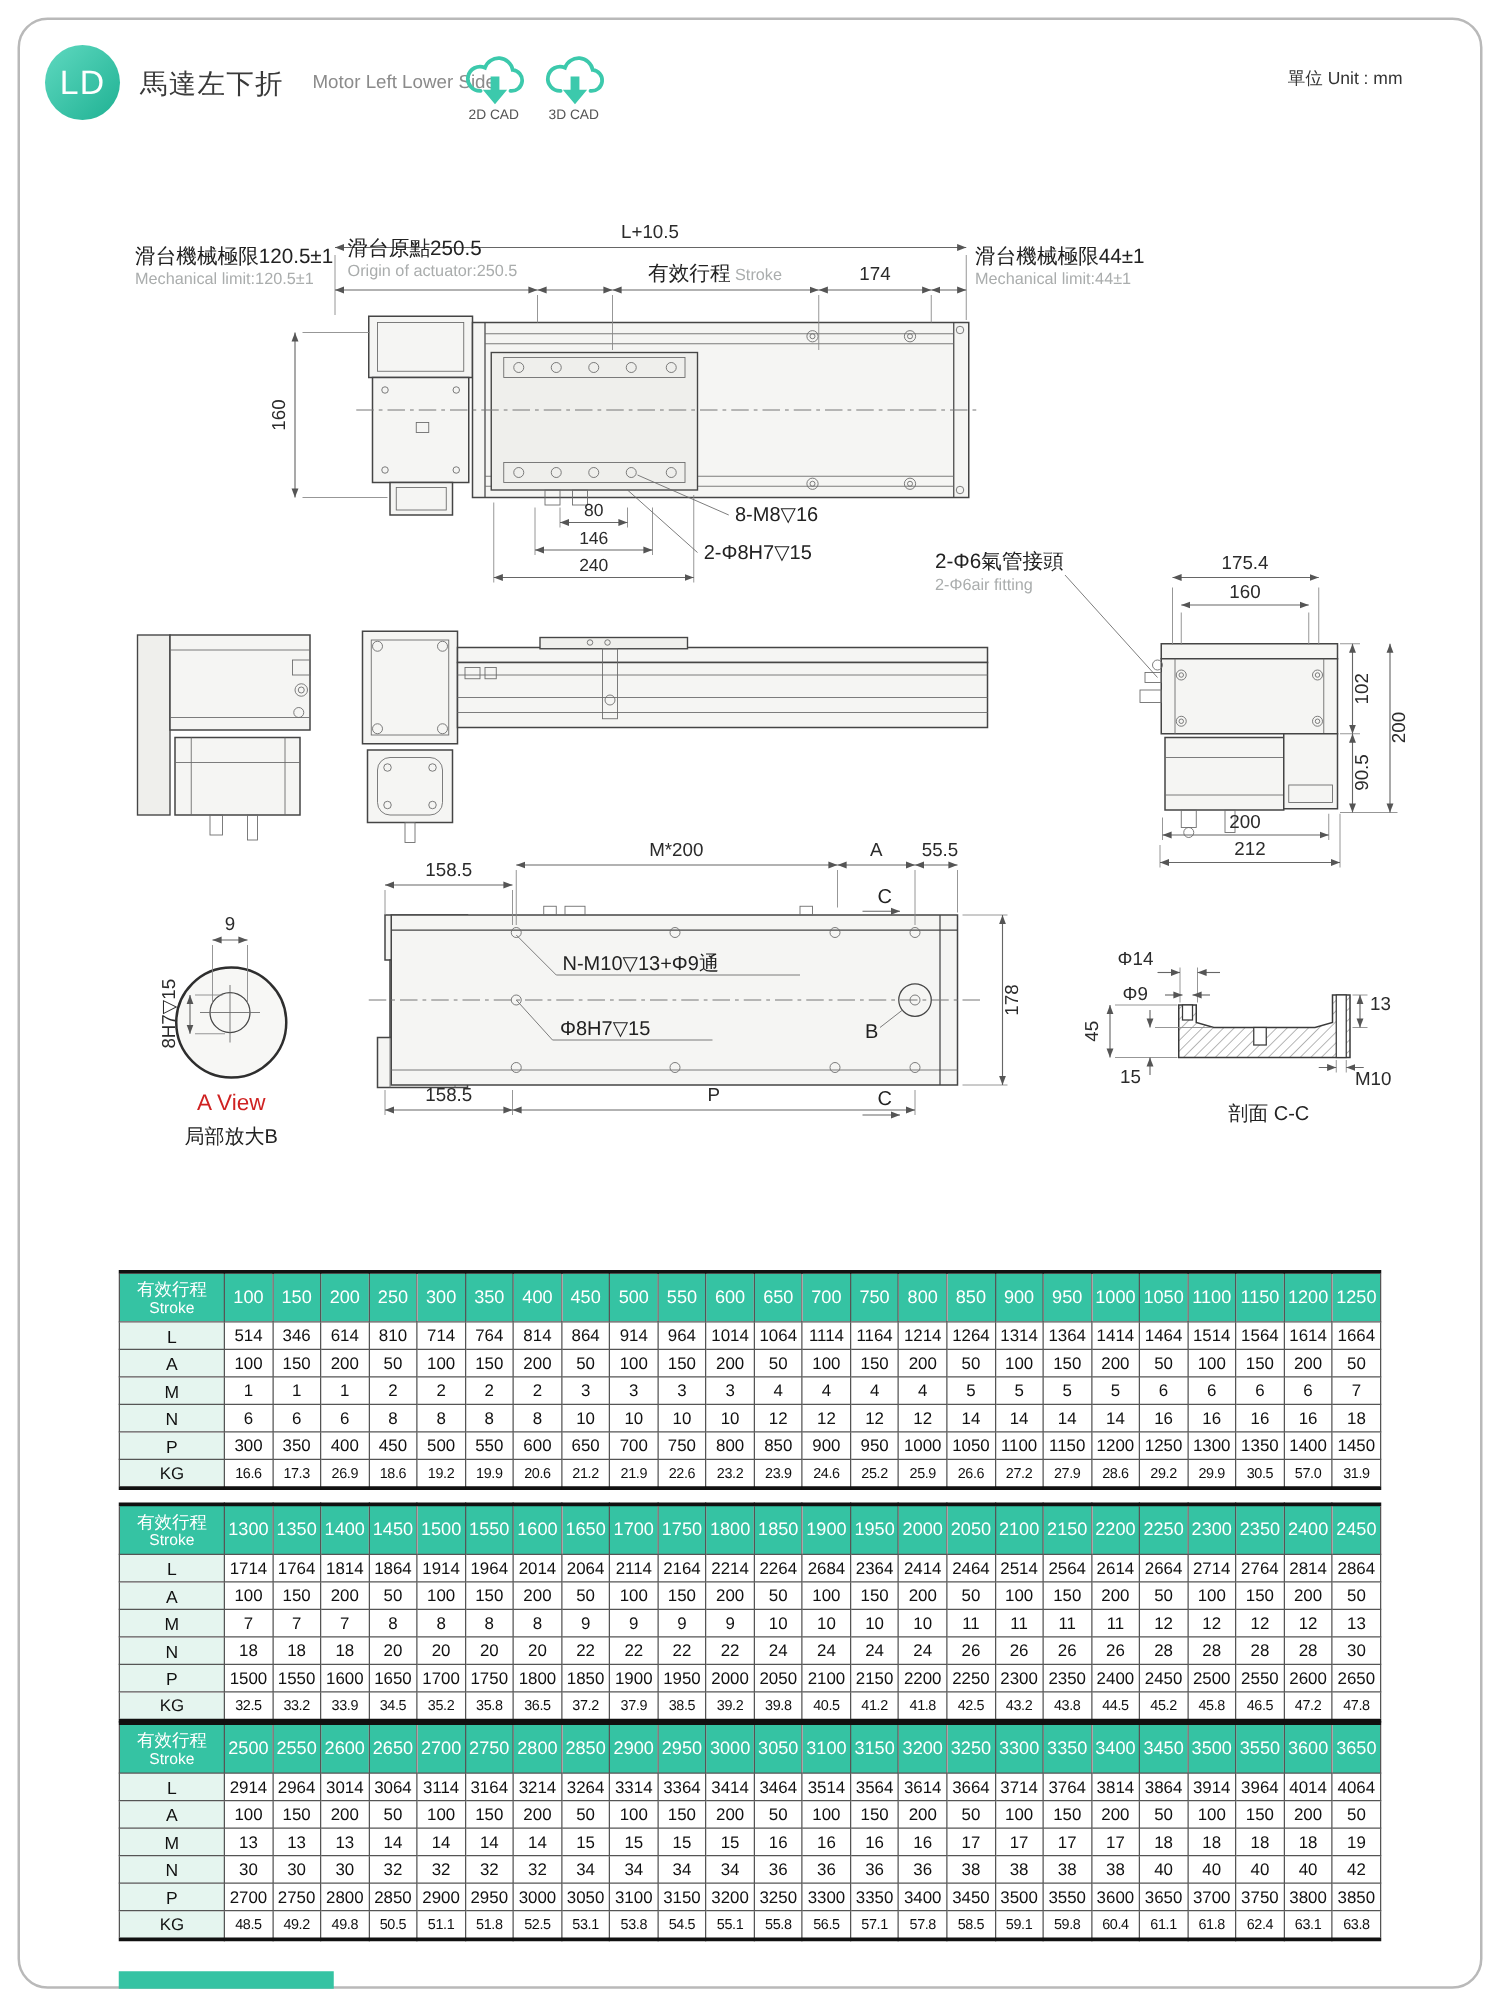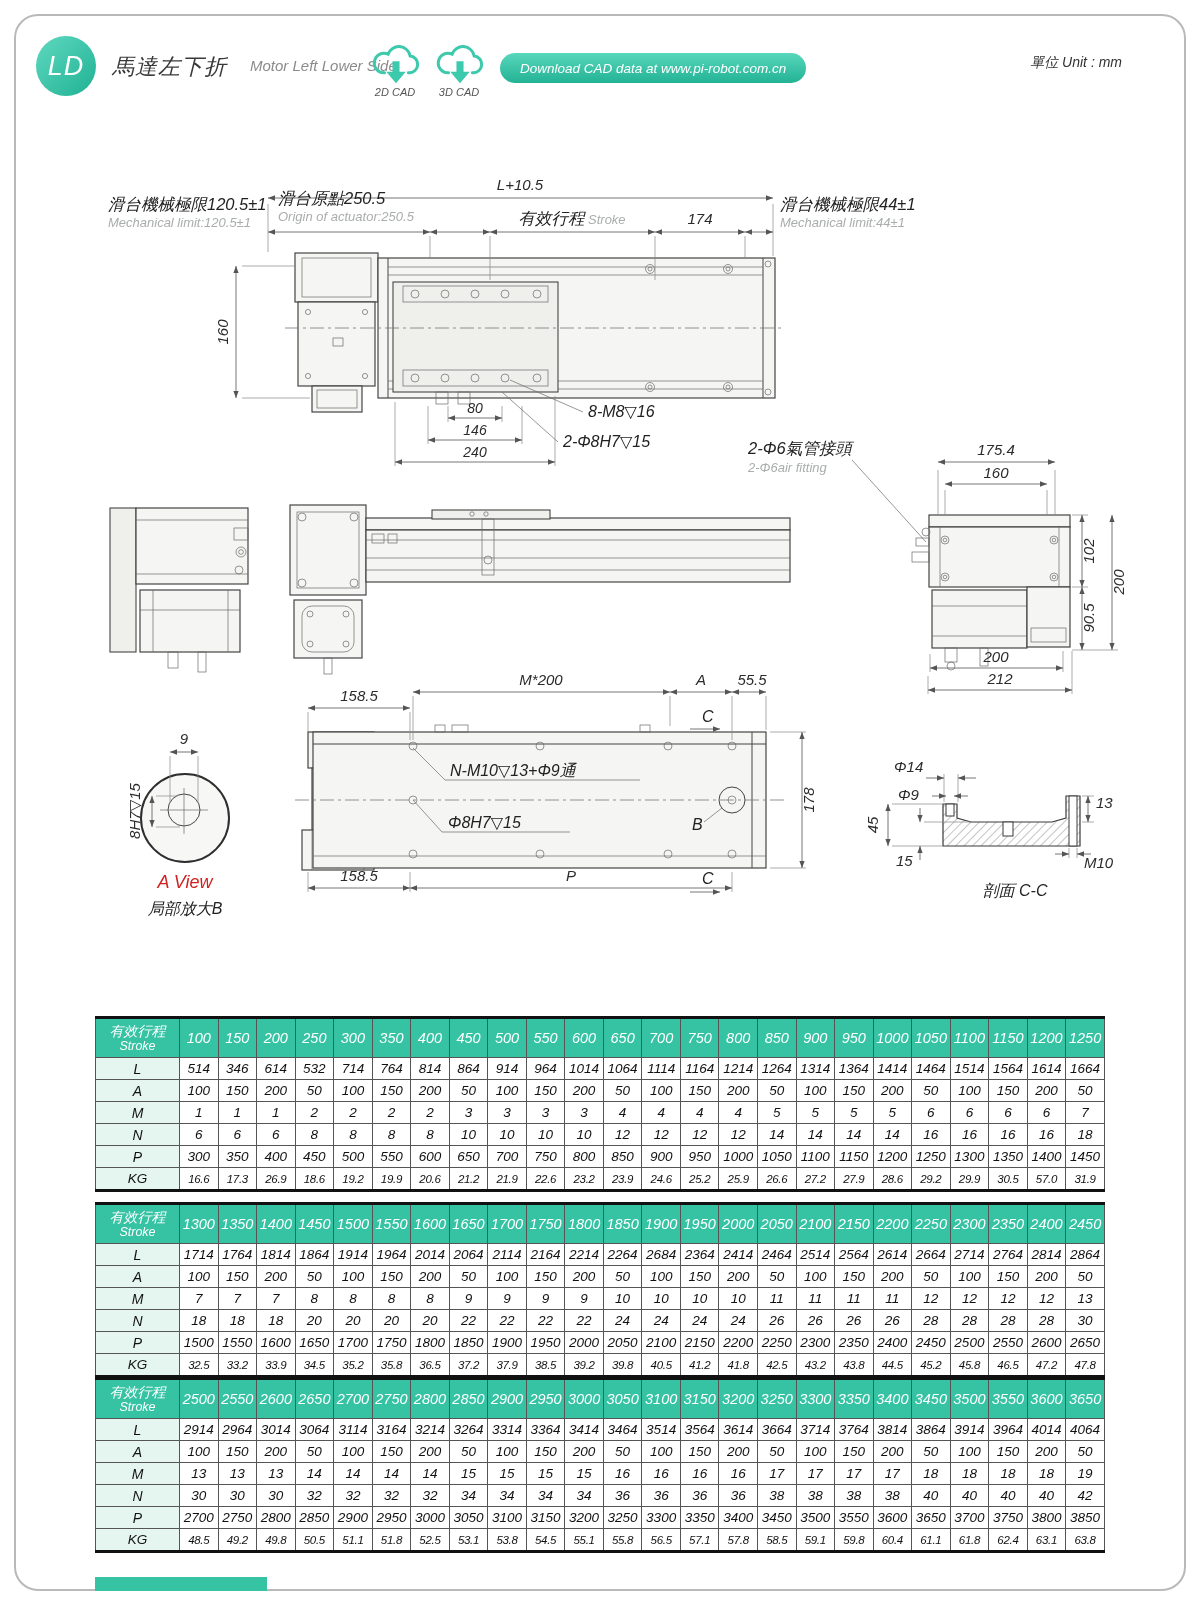"LD" .page { font-style: italic -> none }
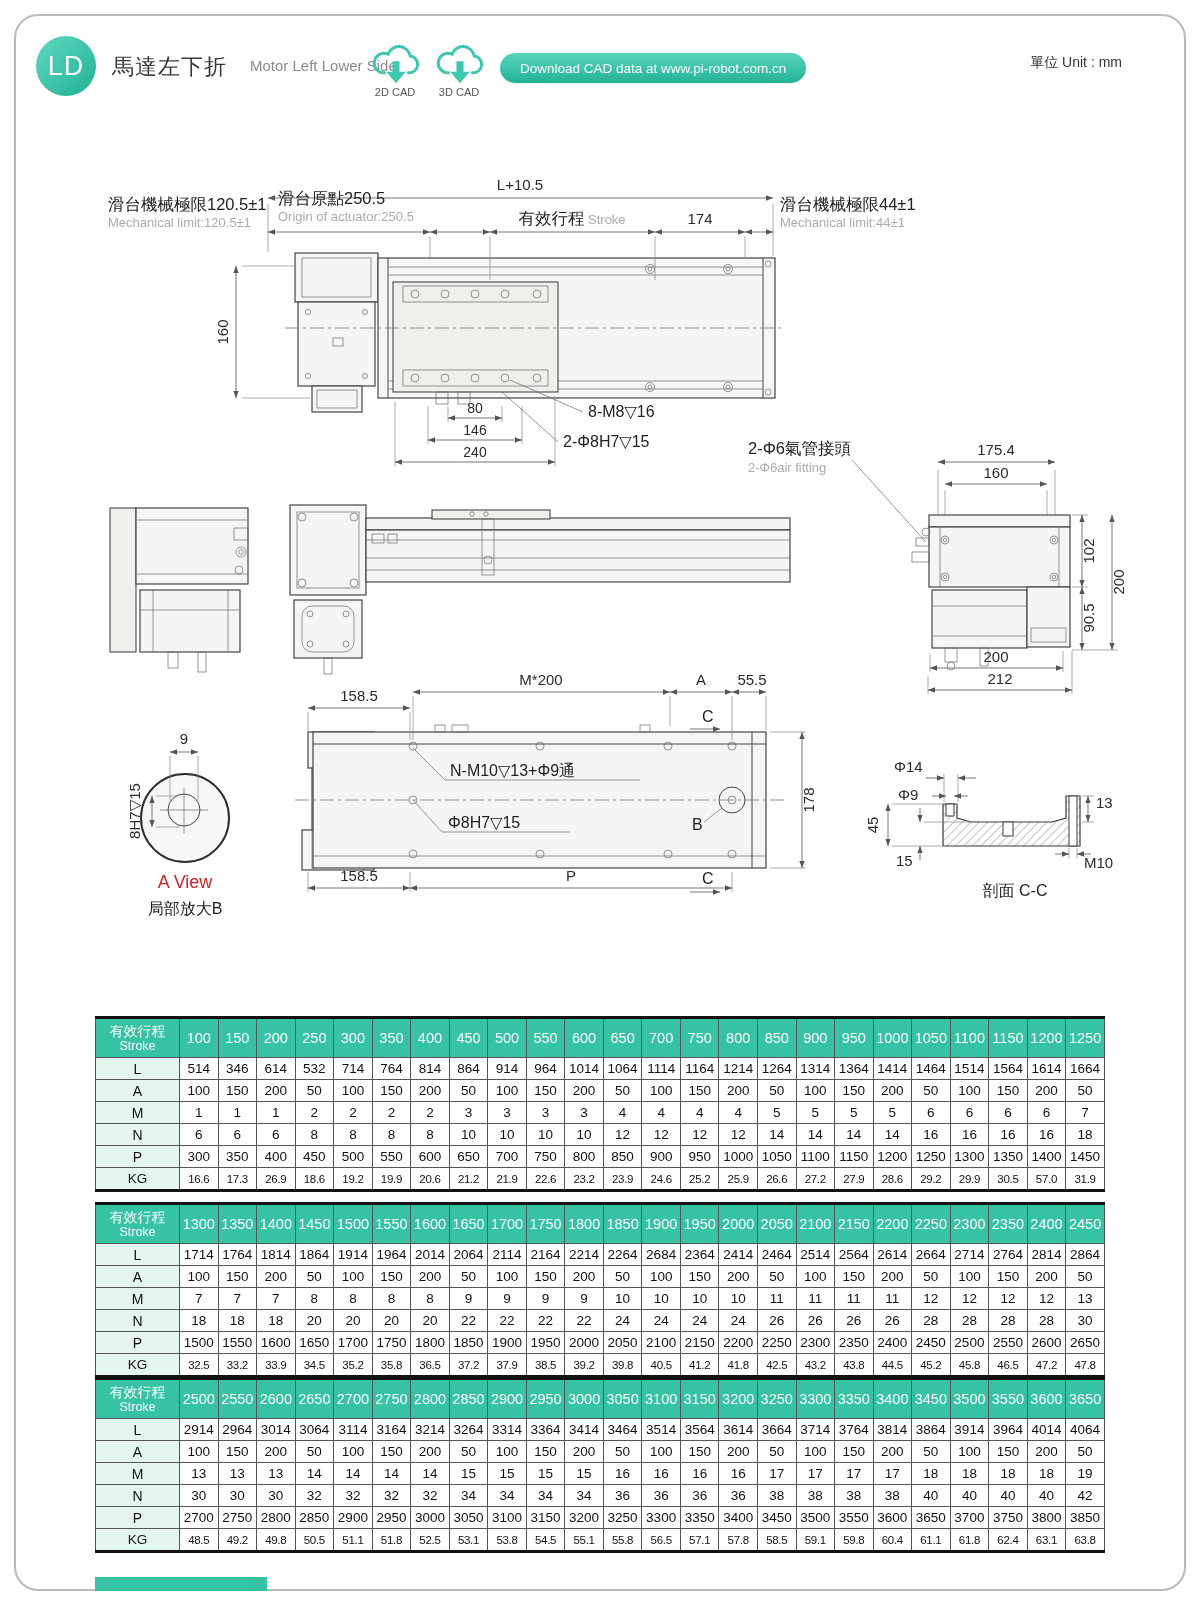"Download CAD data at www.pi-robot.com.cn" div.pill { html: <div>Download CAD data at www.pi-robot.com.cn</div> -> none }
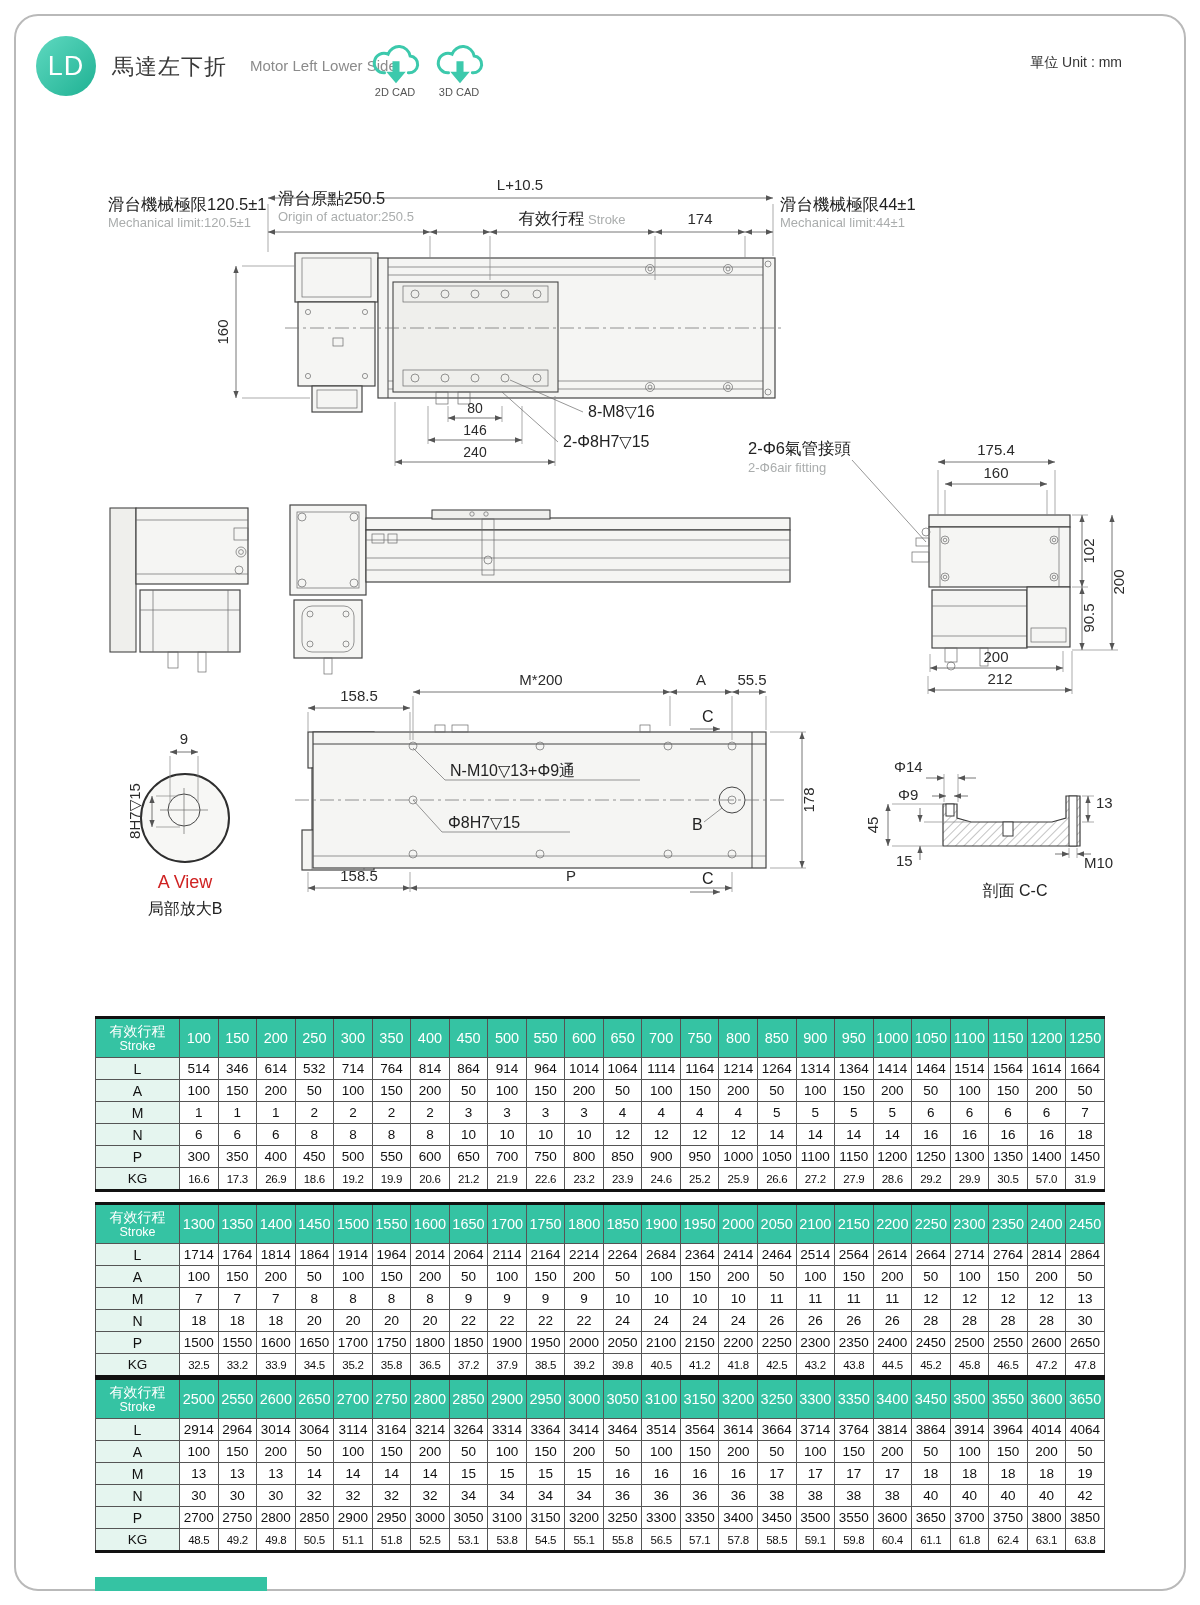"532" td { text: 532 -> 810 }
